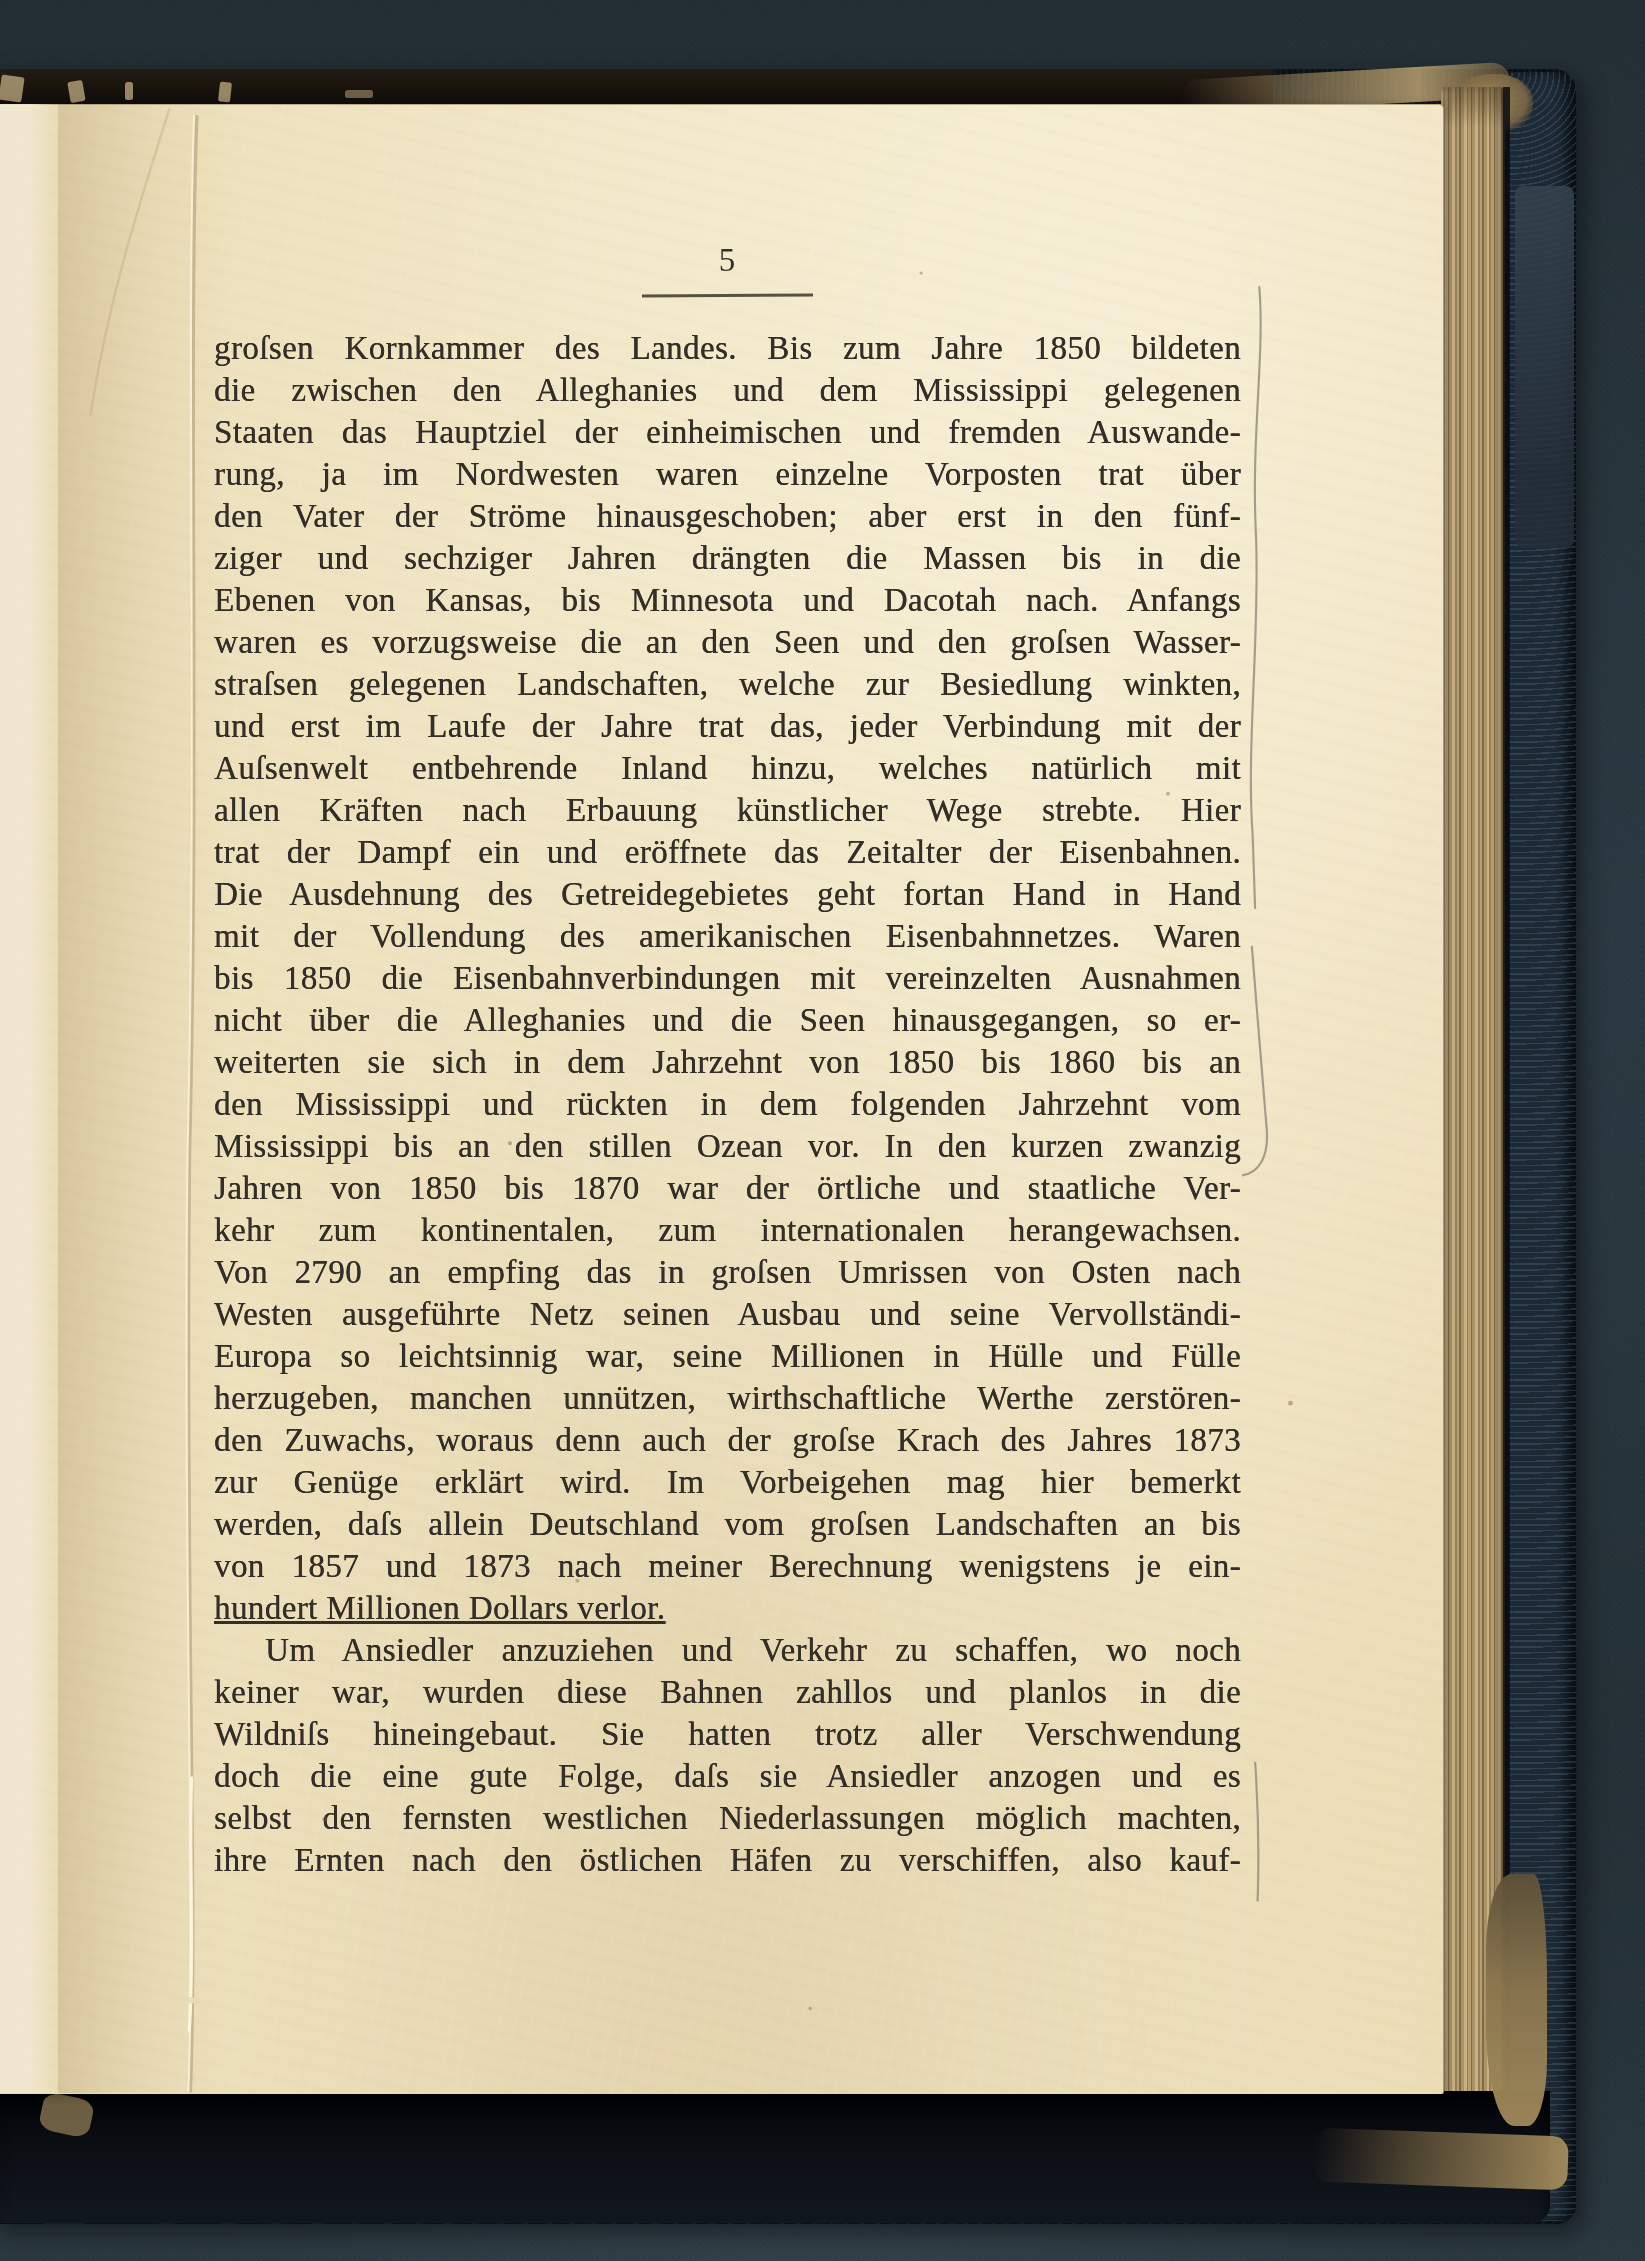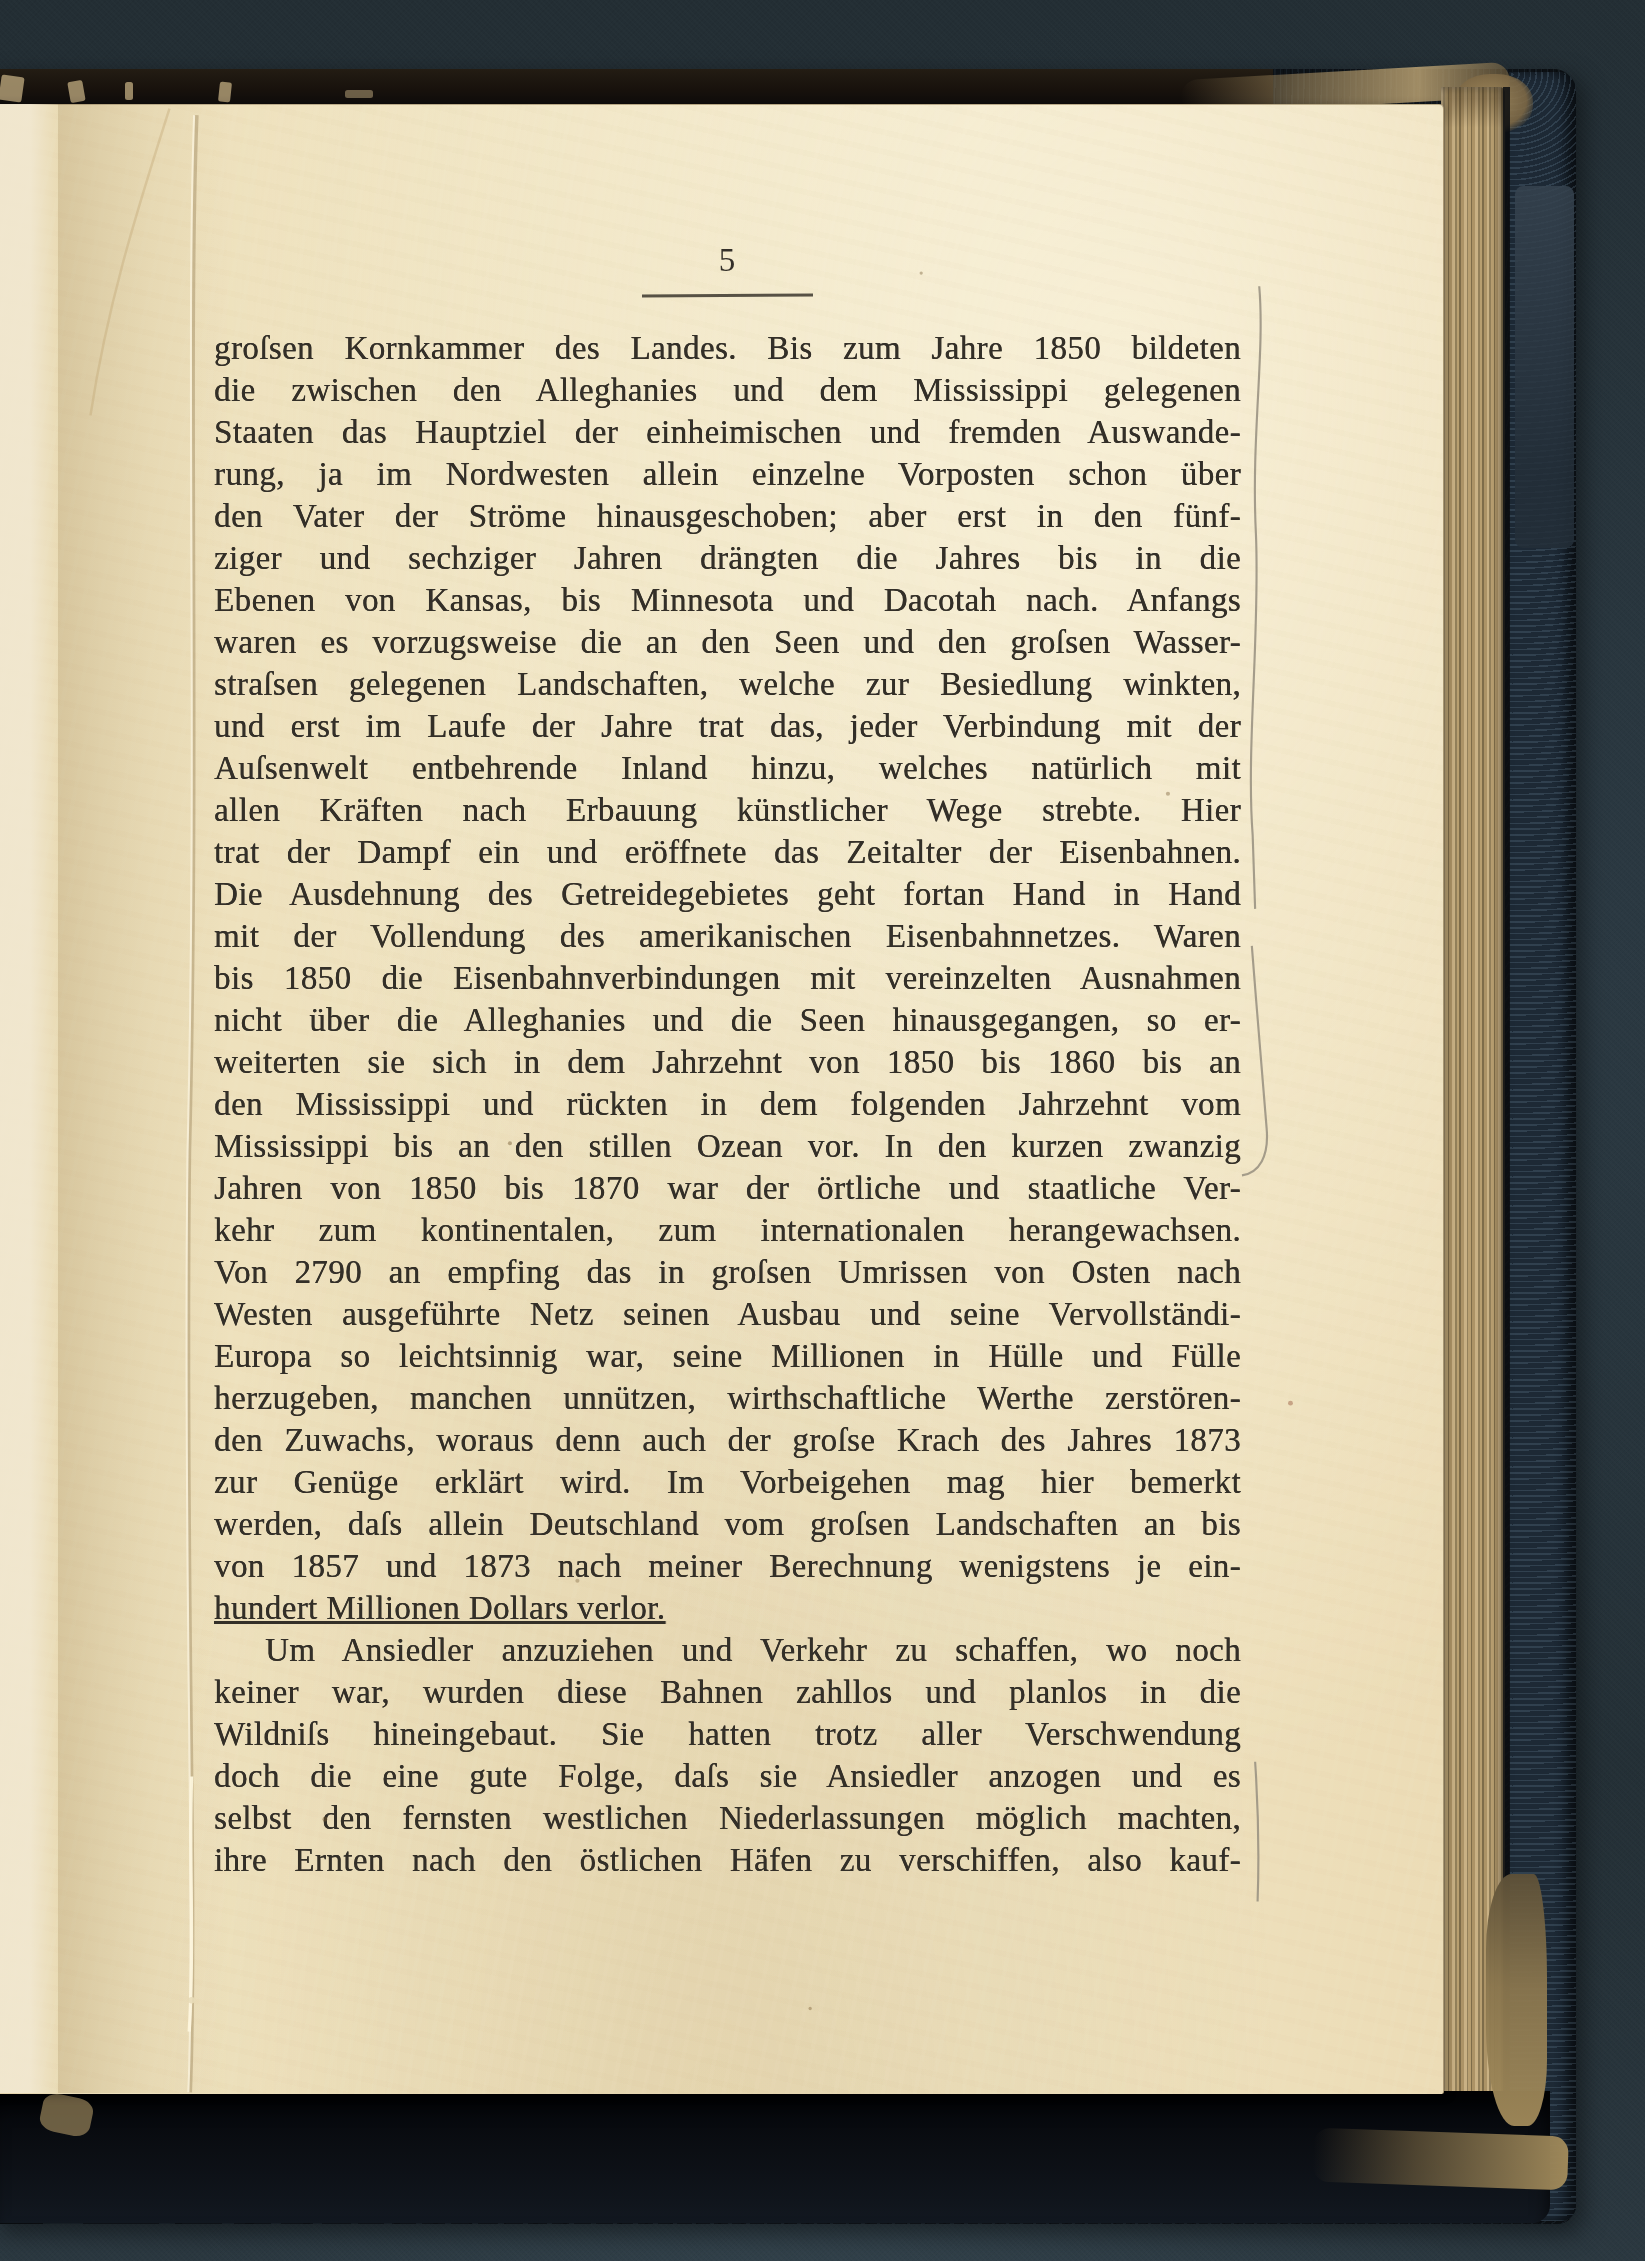"rung, ja im Nordwesten allein" div.line { text: allein einzelne Vorposten schon -> waren einzelne Vorposten trat }
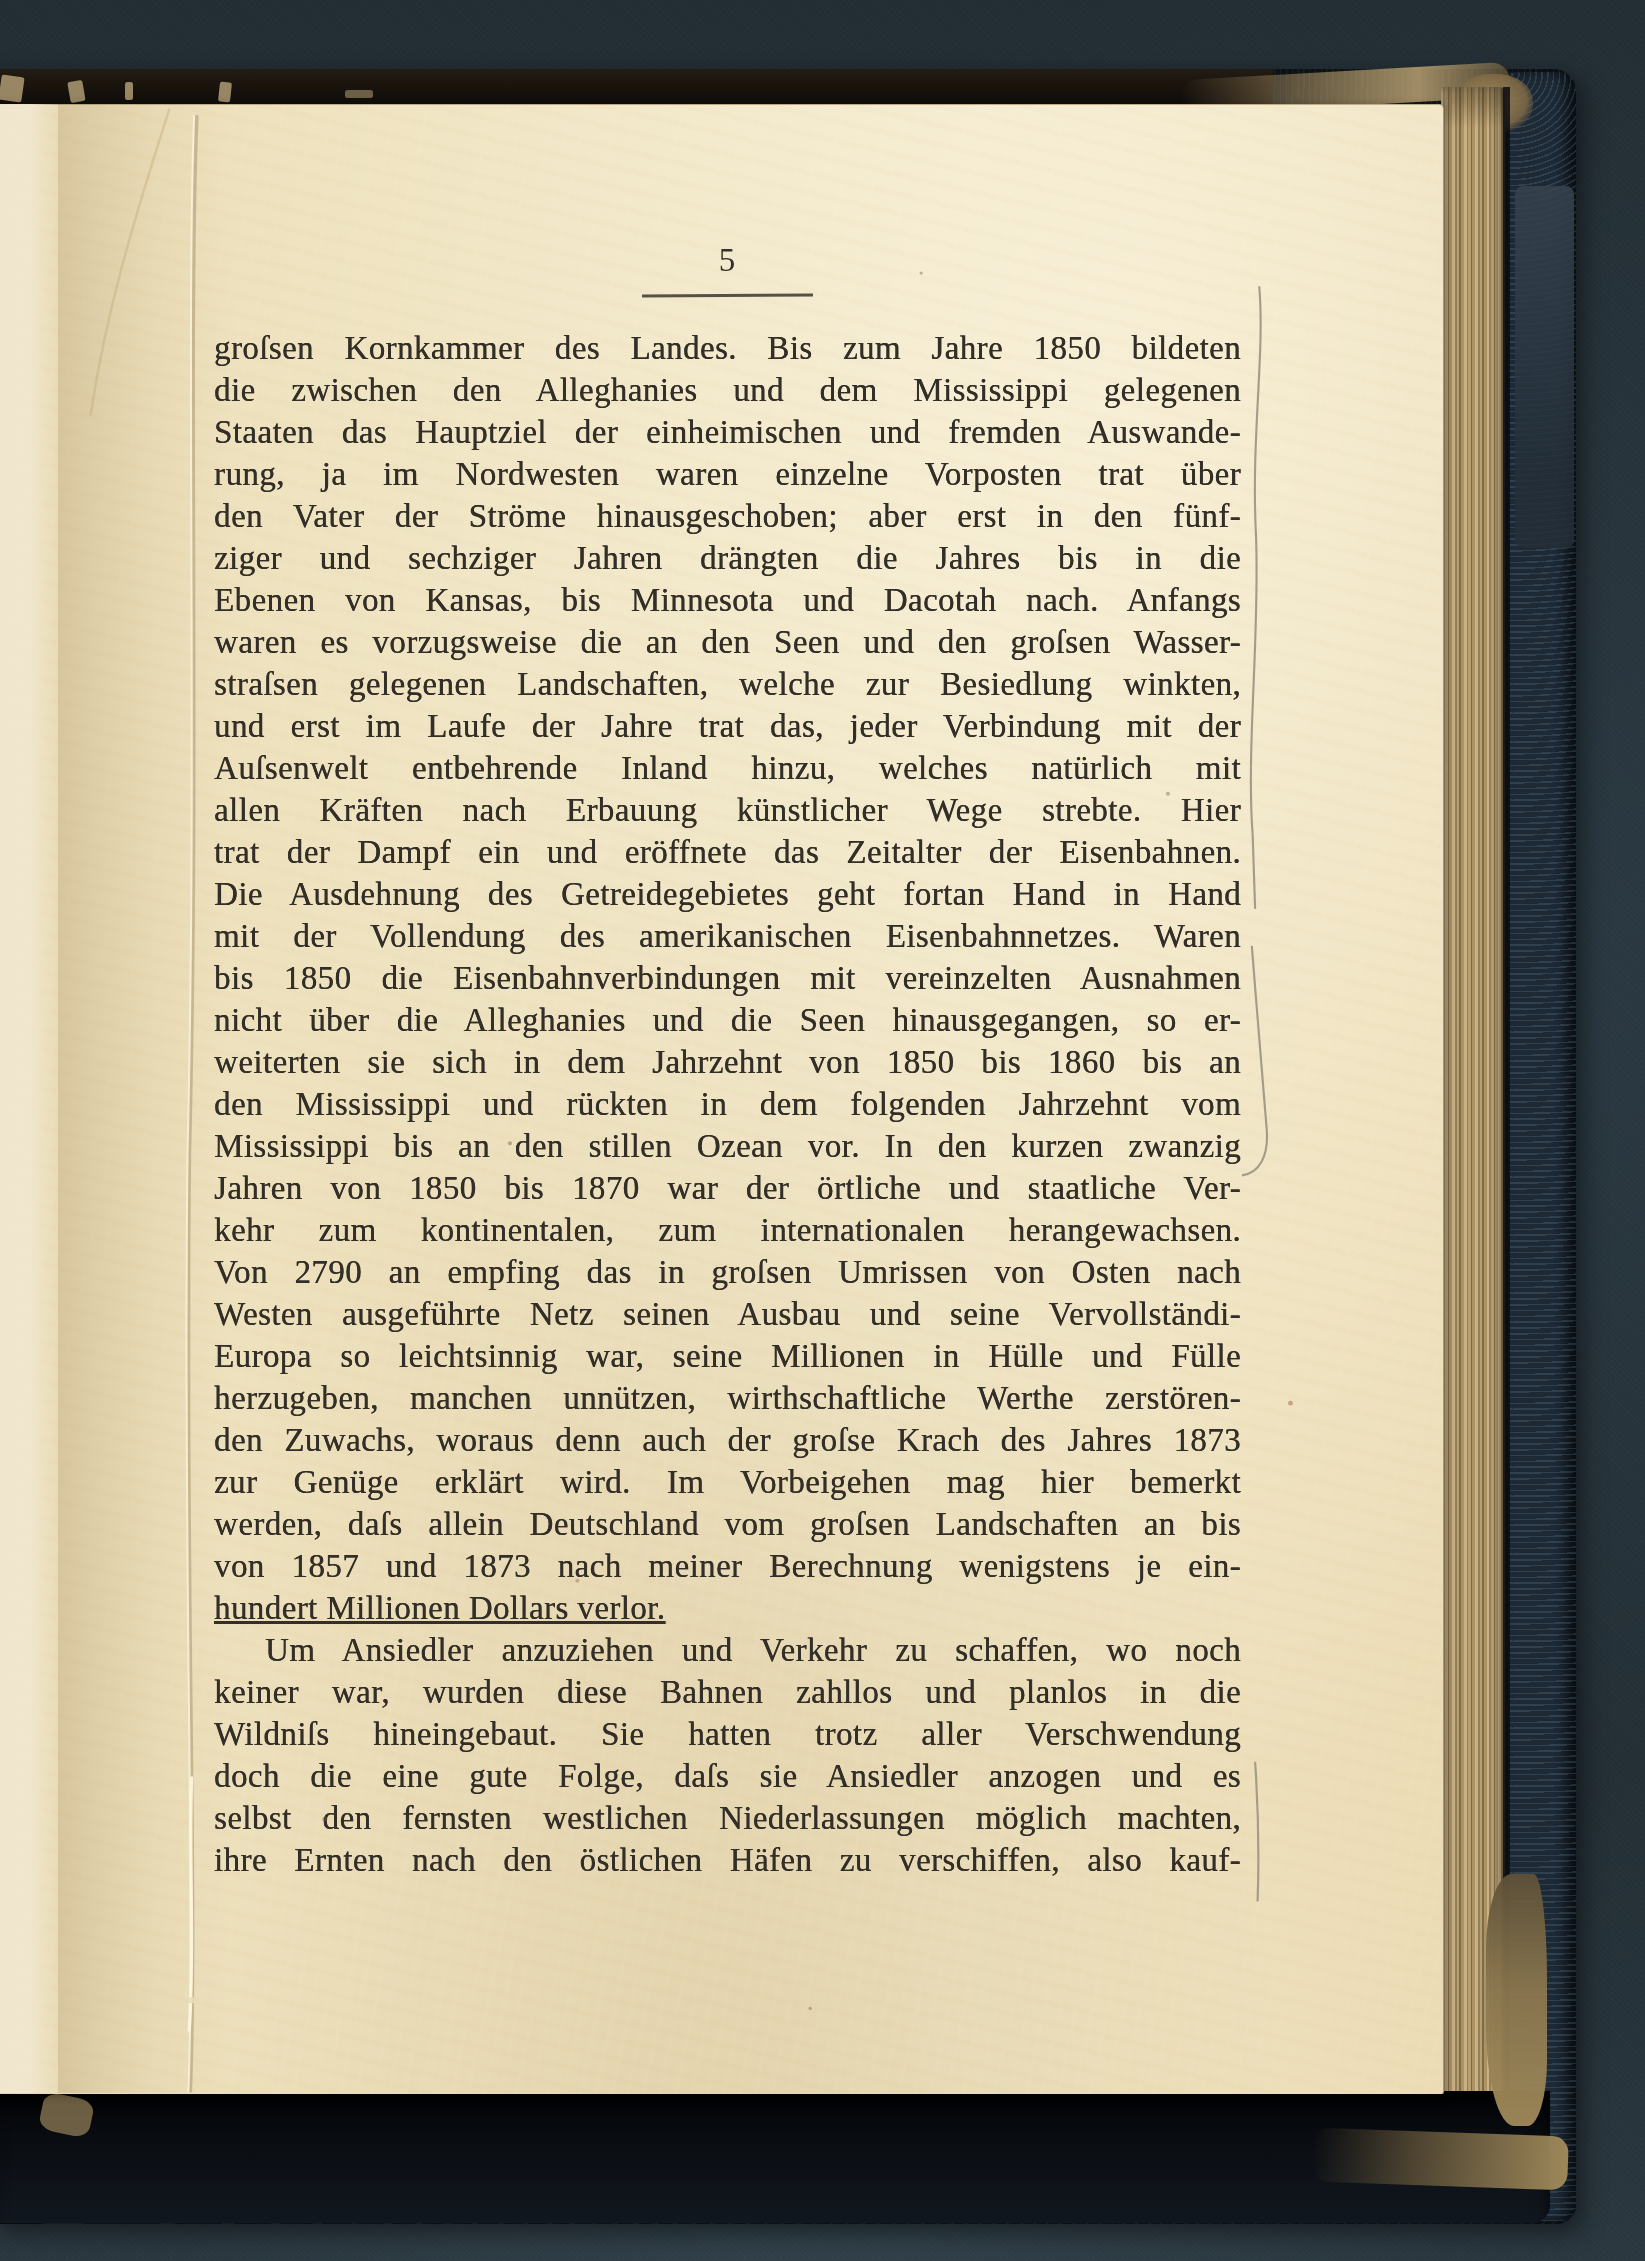"ziger und sechziger Jahren drängten" div.line { text: Jahres -> Massen }
